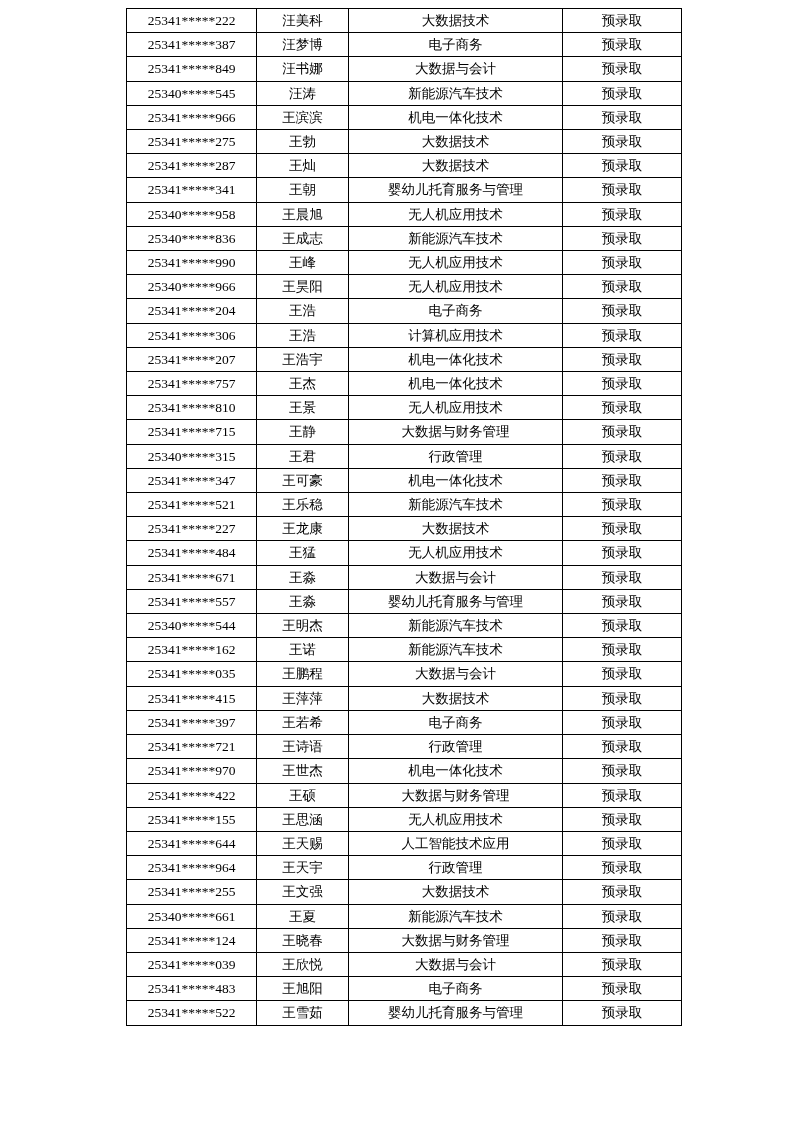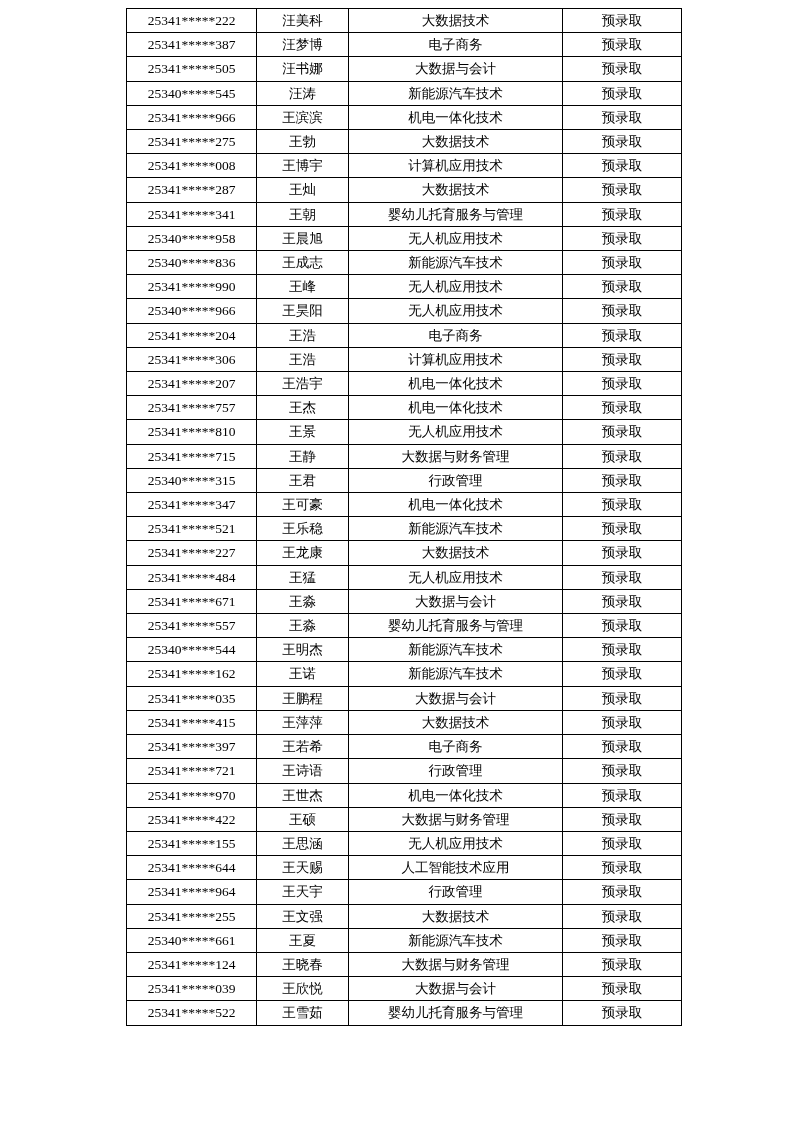"25341*****505" td.id { text: 505 -> 849 }
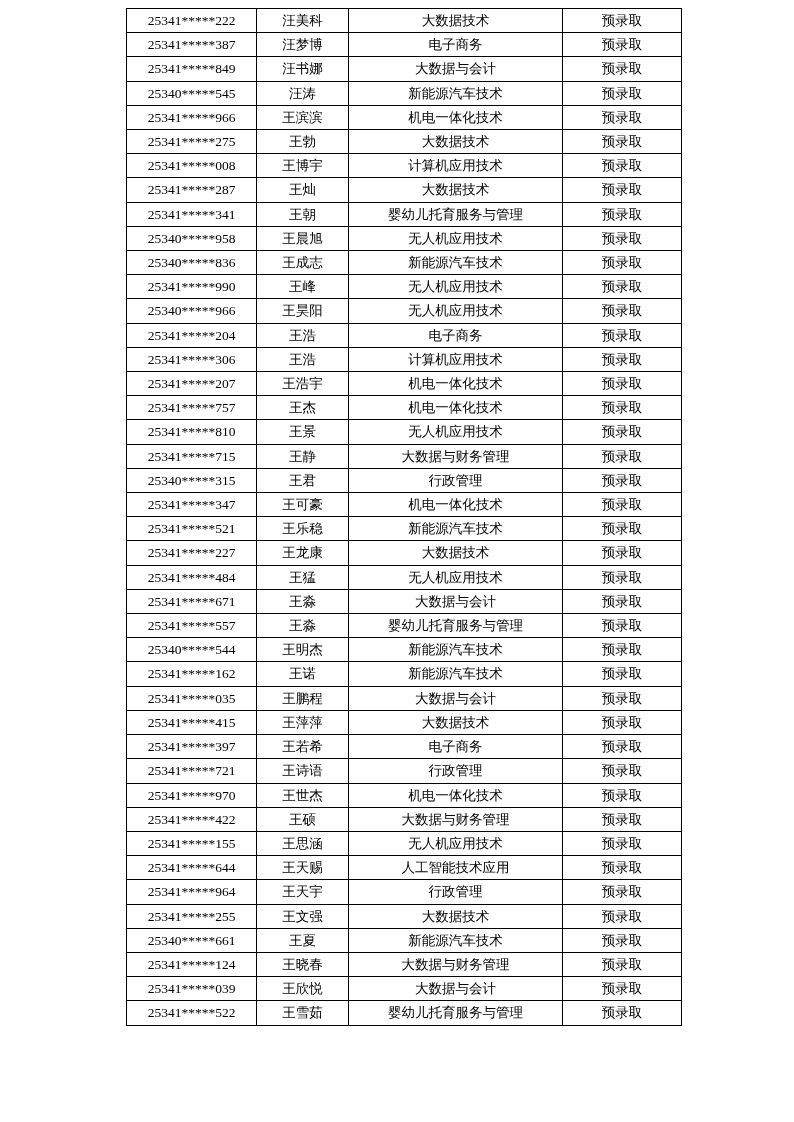"25341*****008" tr { html: <tr> <td>25341*****008</td> <td>王博宇</td> <td>计算机应用技术</td> <td>预录取</td> </tr> -> none }
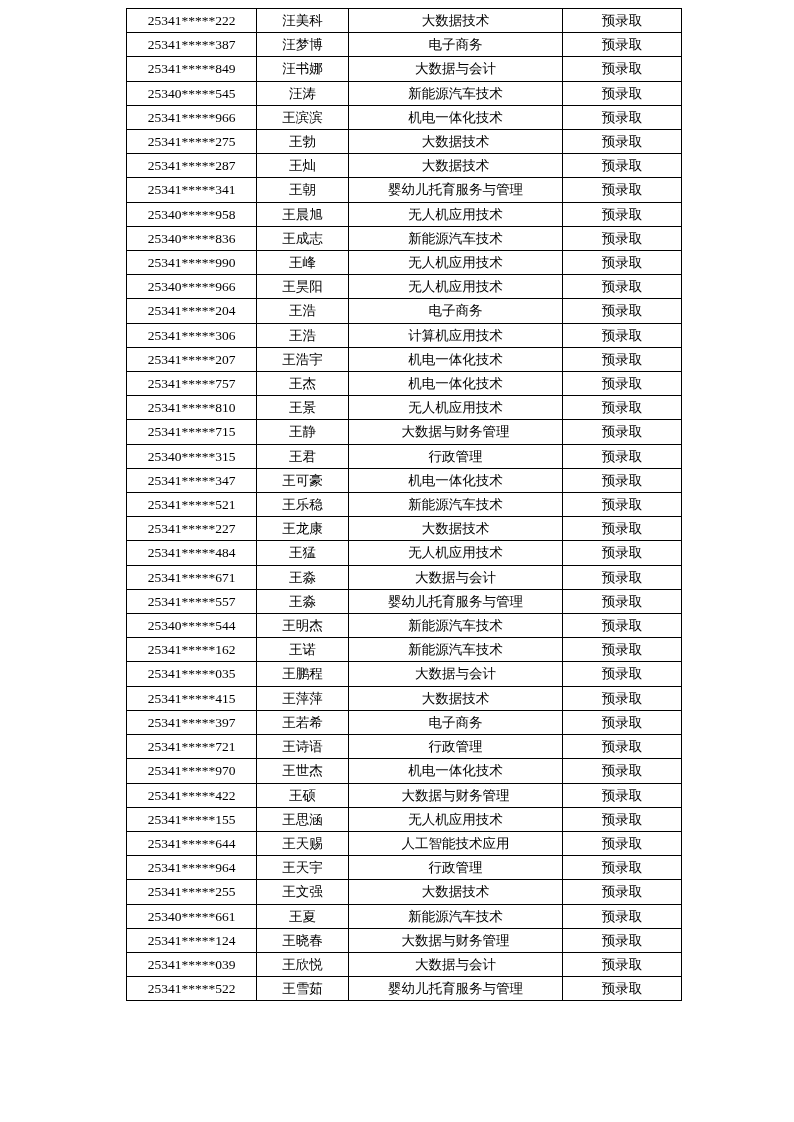"25341*****483" tr { html: none -> <tr> <td>25341*****483</td> <td>王旭阳</td> <td>电子商务</td> <td>预录取</td> </tr> }
